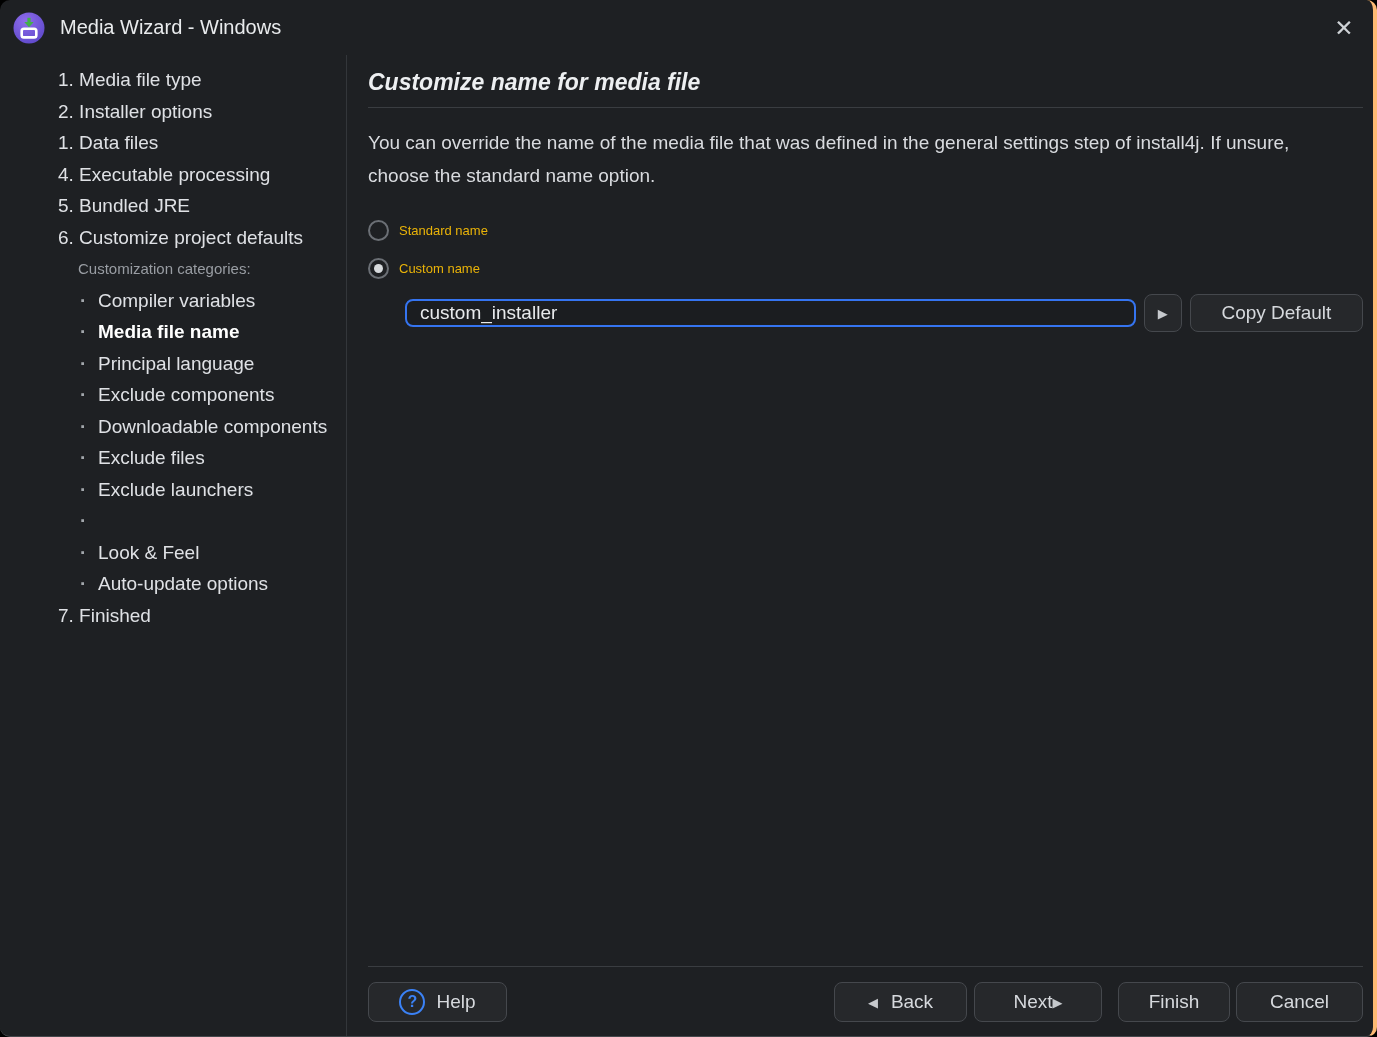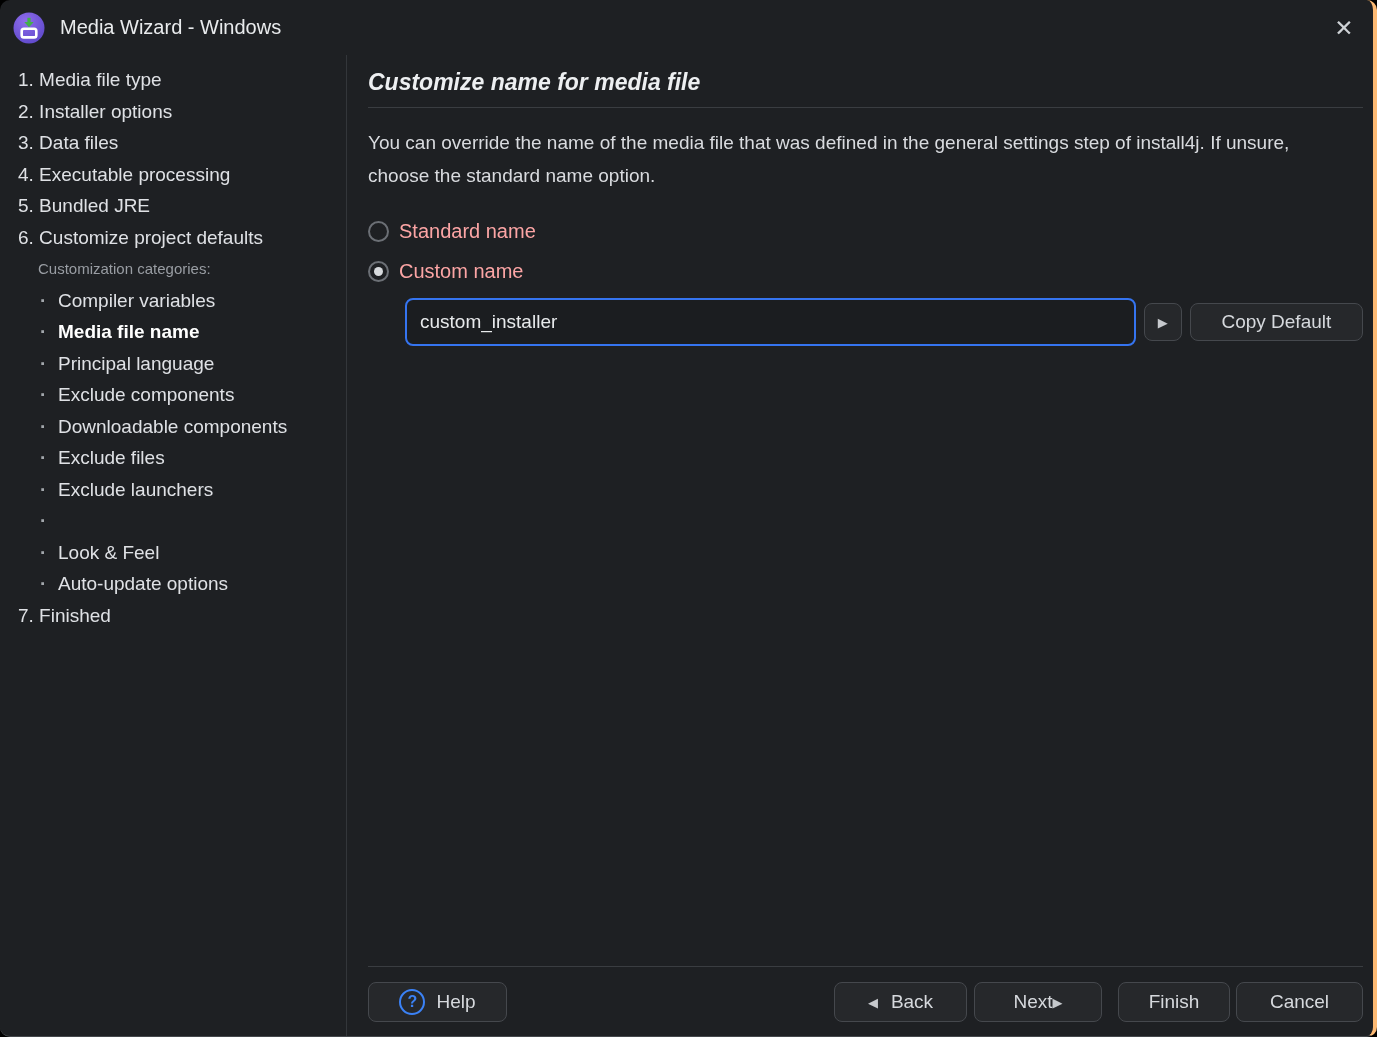"1. Media file type" .sidebar { padding-left: none -> 40px }
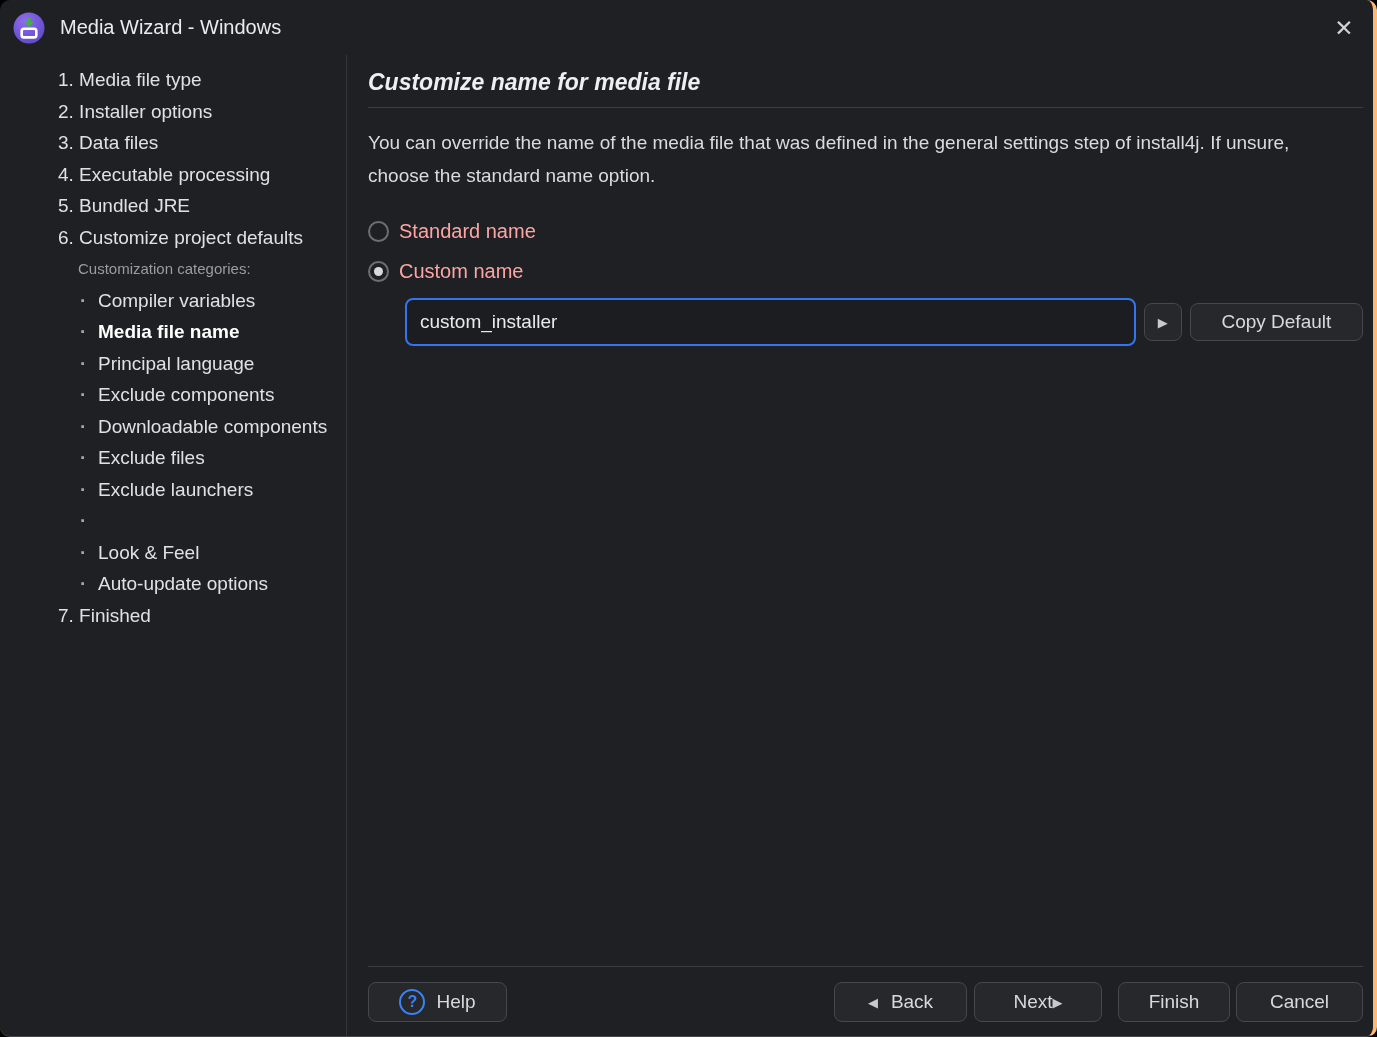"3. Data files" div.step { text: 3 -> 1 }
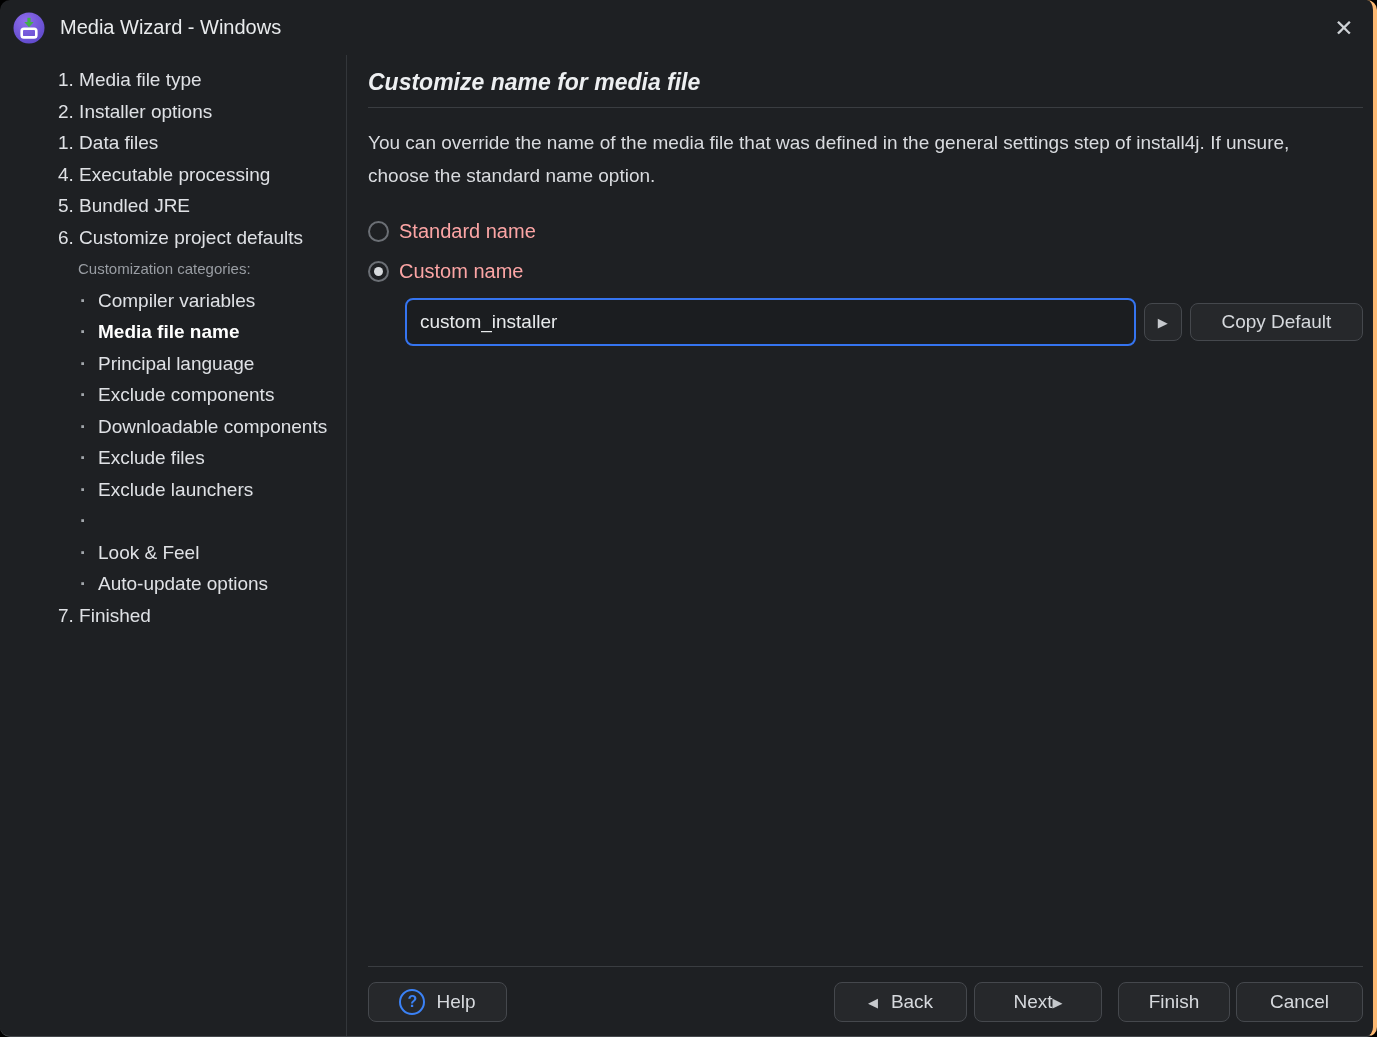"Standard name" .radio-label { color: #fca5a5 -> #eab308; font-size: 20px -> 13px }
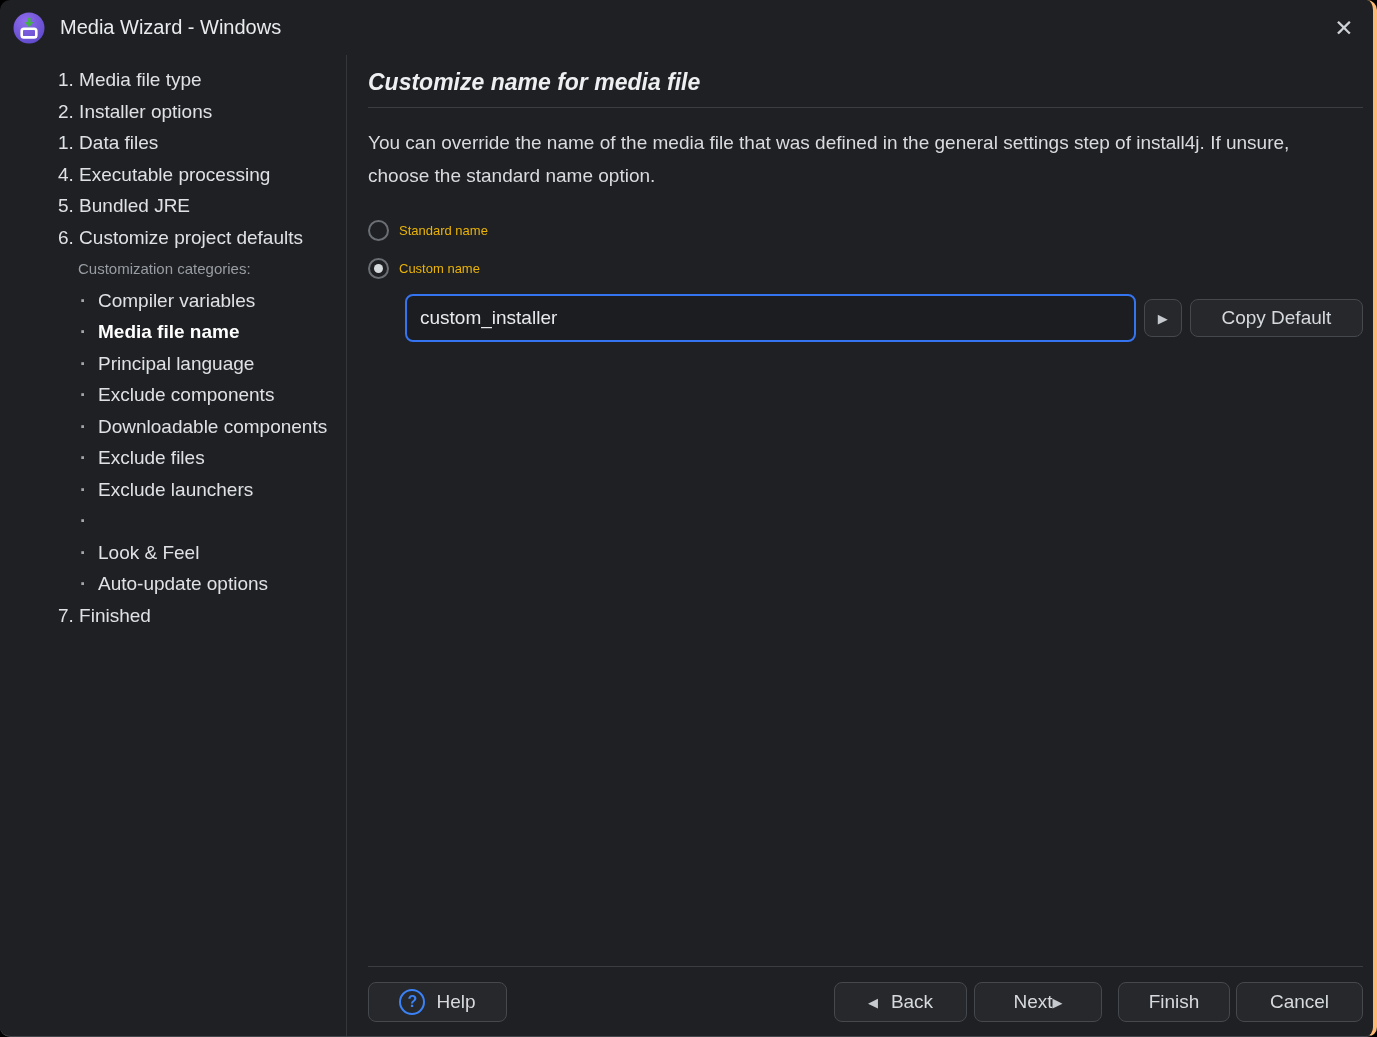"custom_installer" .text-input { height: 48px -> 28px }
